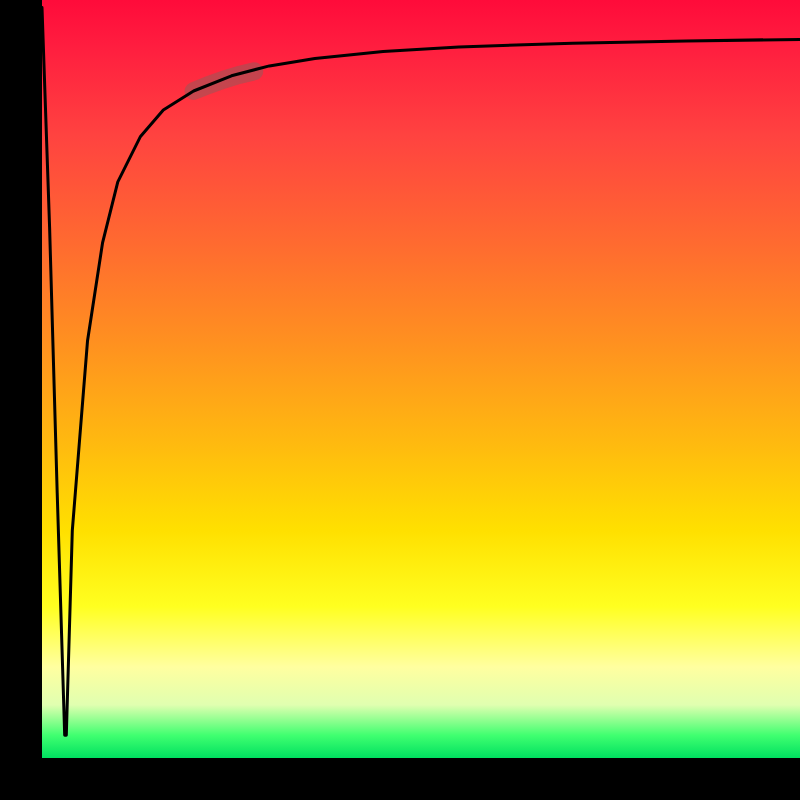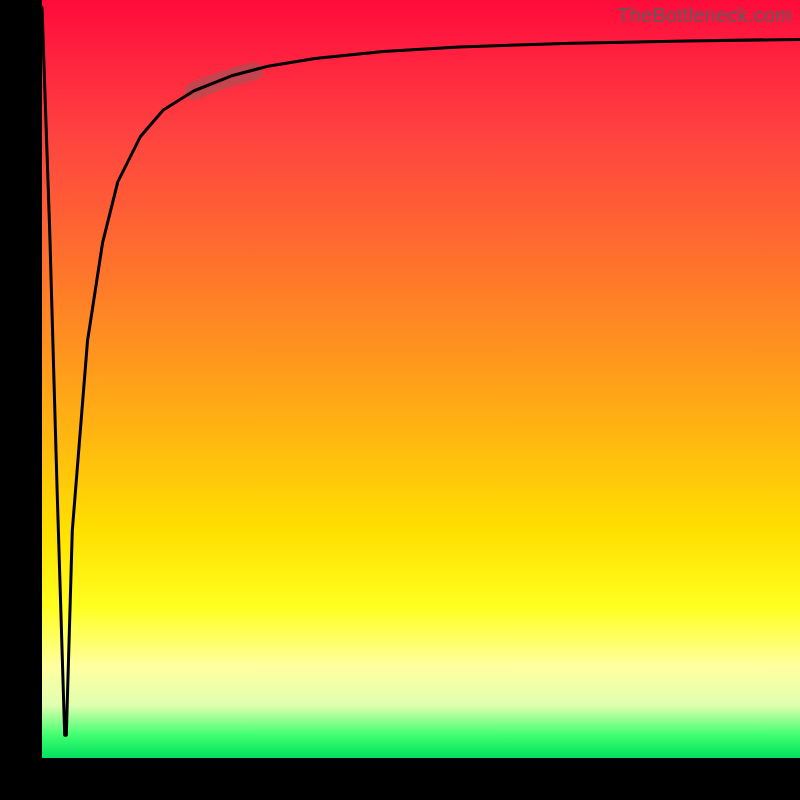"TheBottleneck.com" div.watermark { html: <div>TheBottleneck.com</div> -> none }
